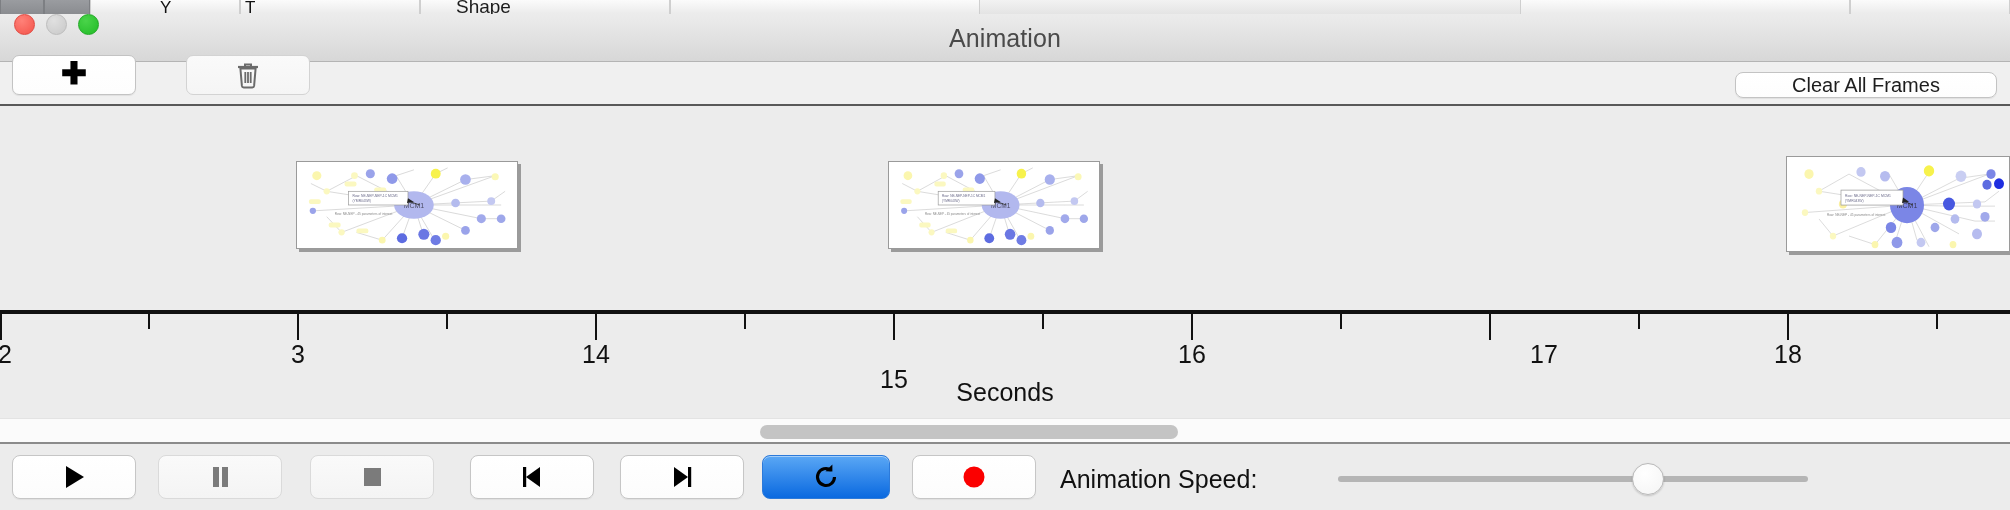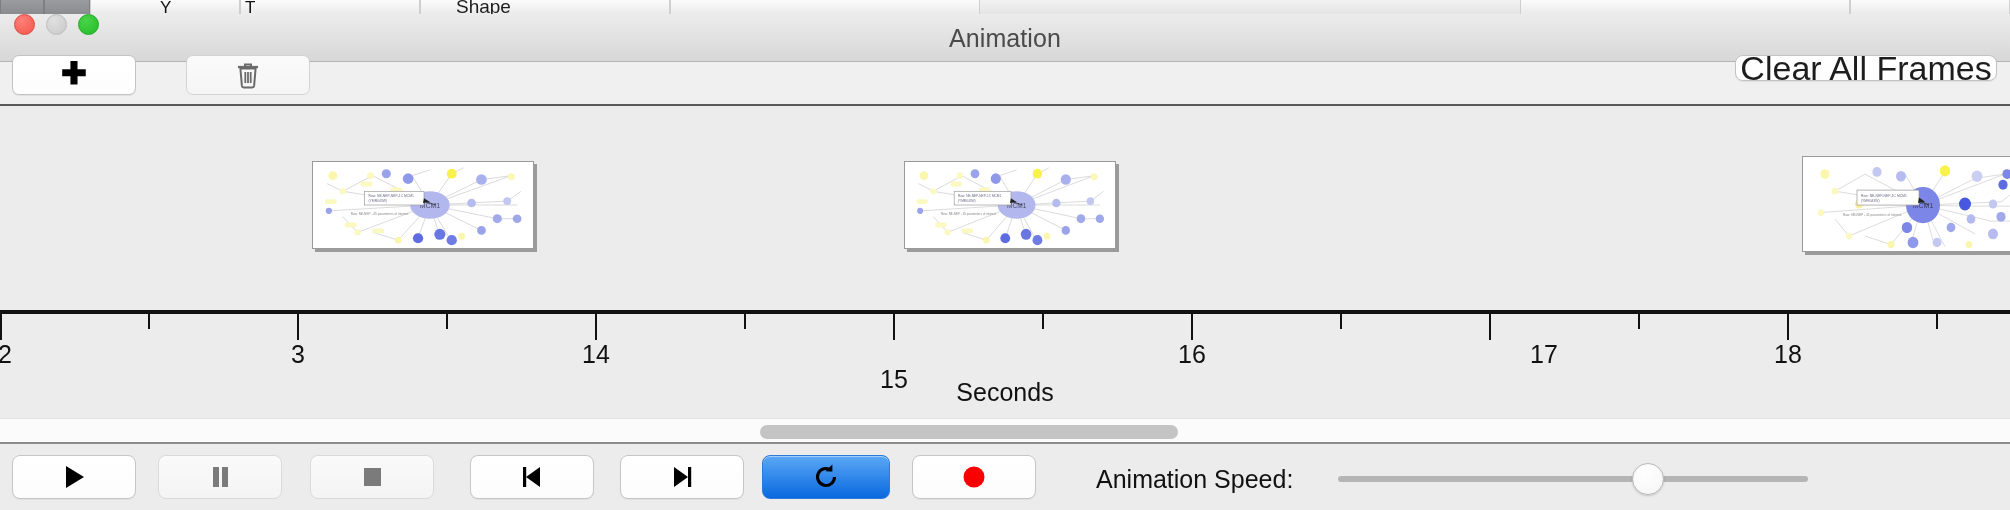"Clear All Frames" .btn-clear { font-size: 34px -> 20px; top: 55px -> 72px }
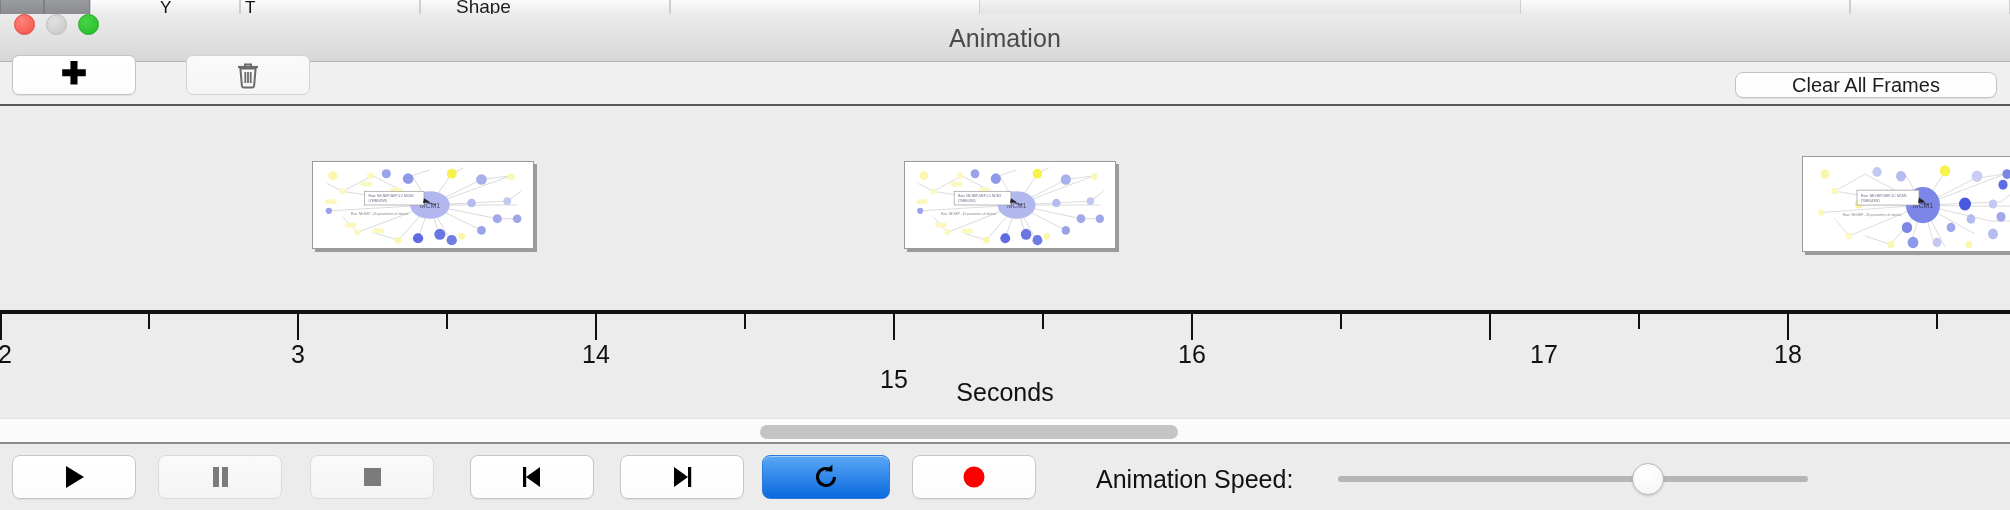"MCM1" .frames-area { left: 16px -> 0 }
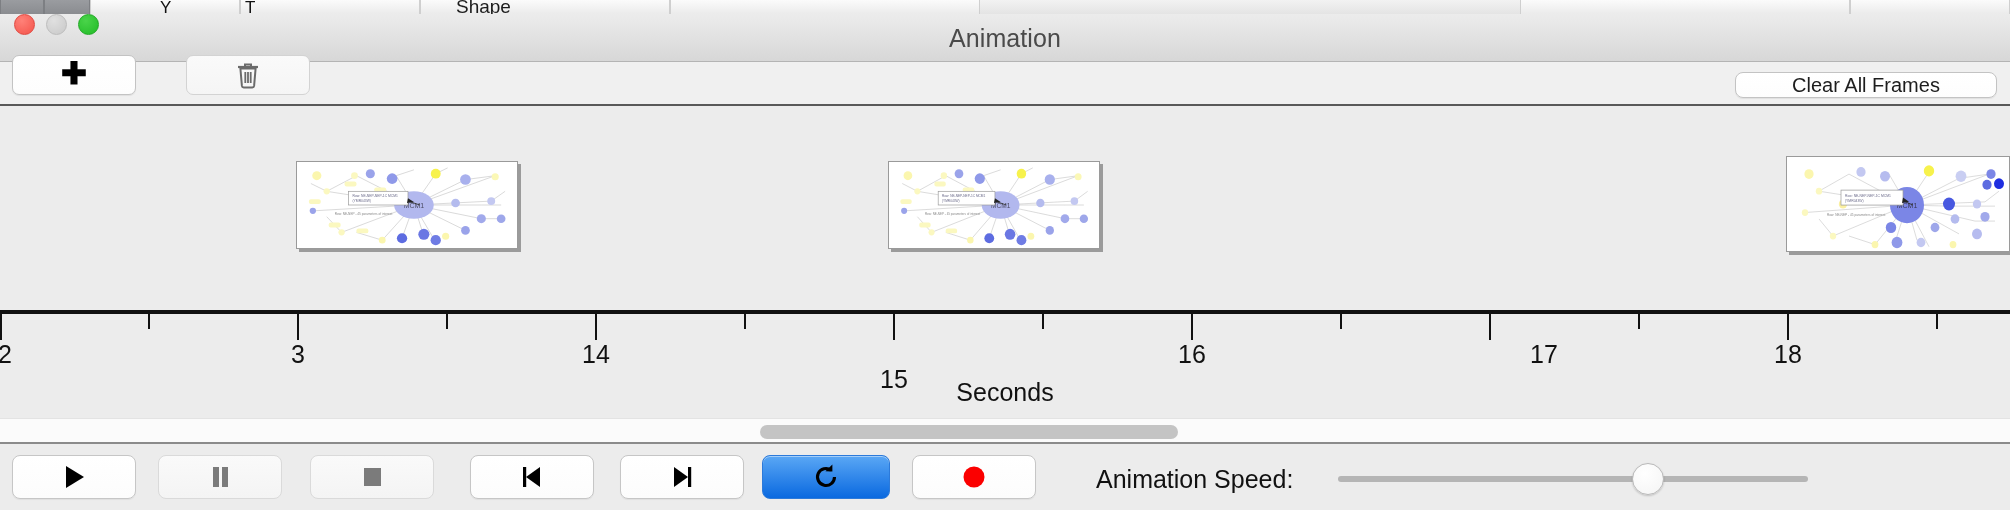"Animation Speed:" .speed-label { margin-left: 36px -> none }
